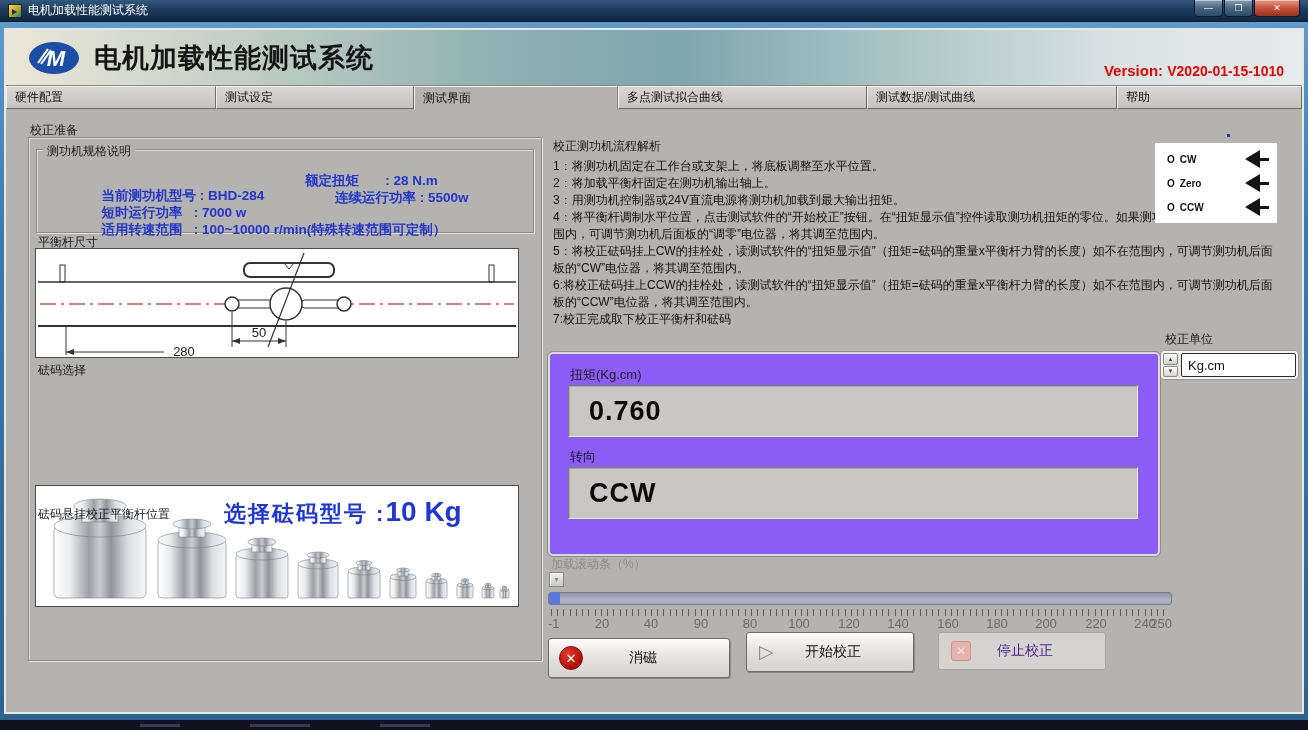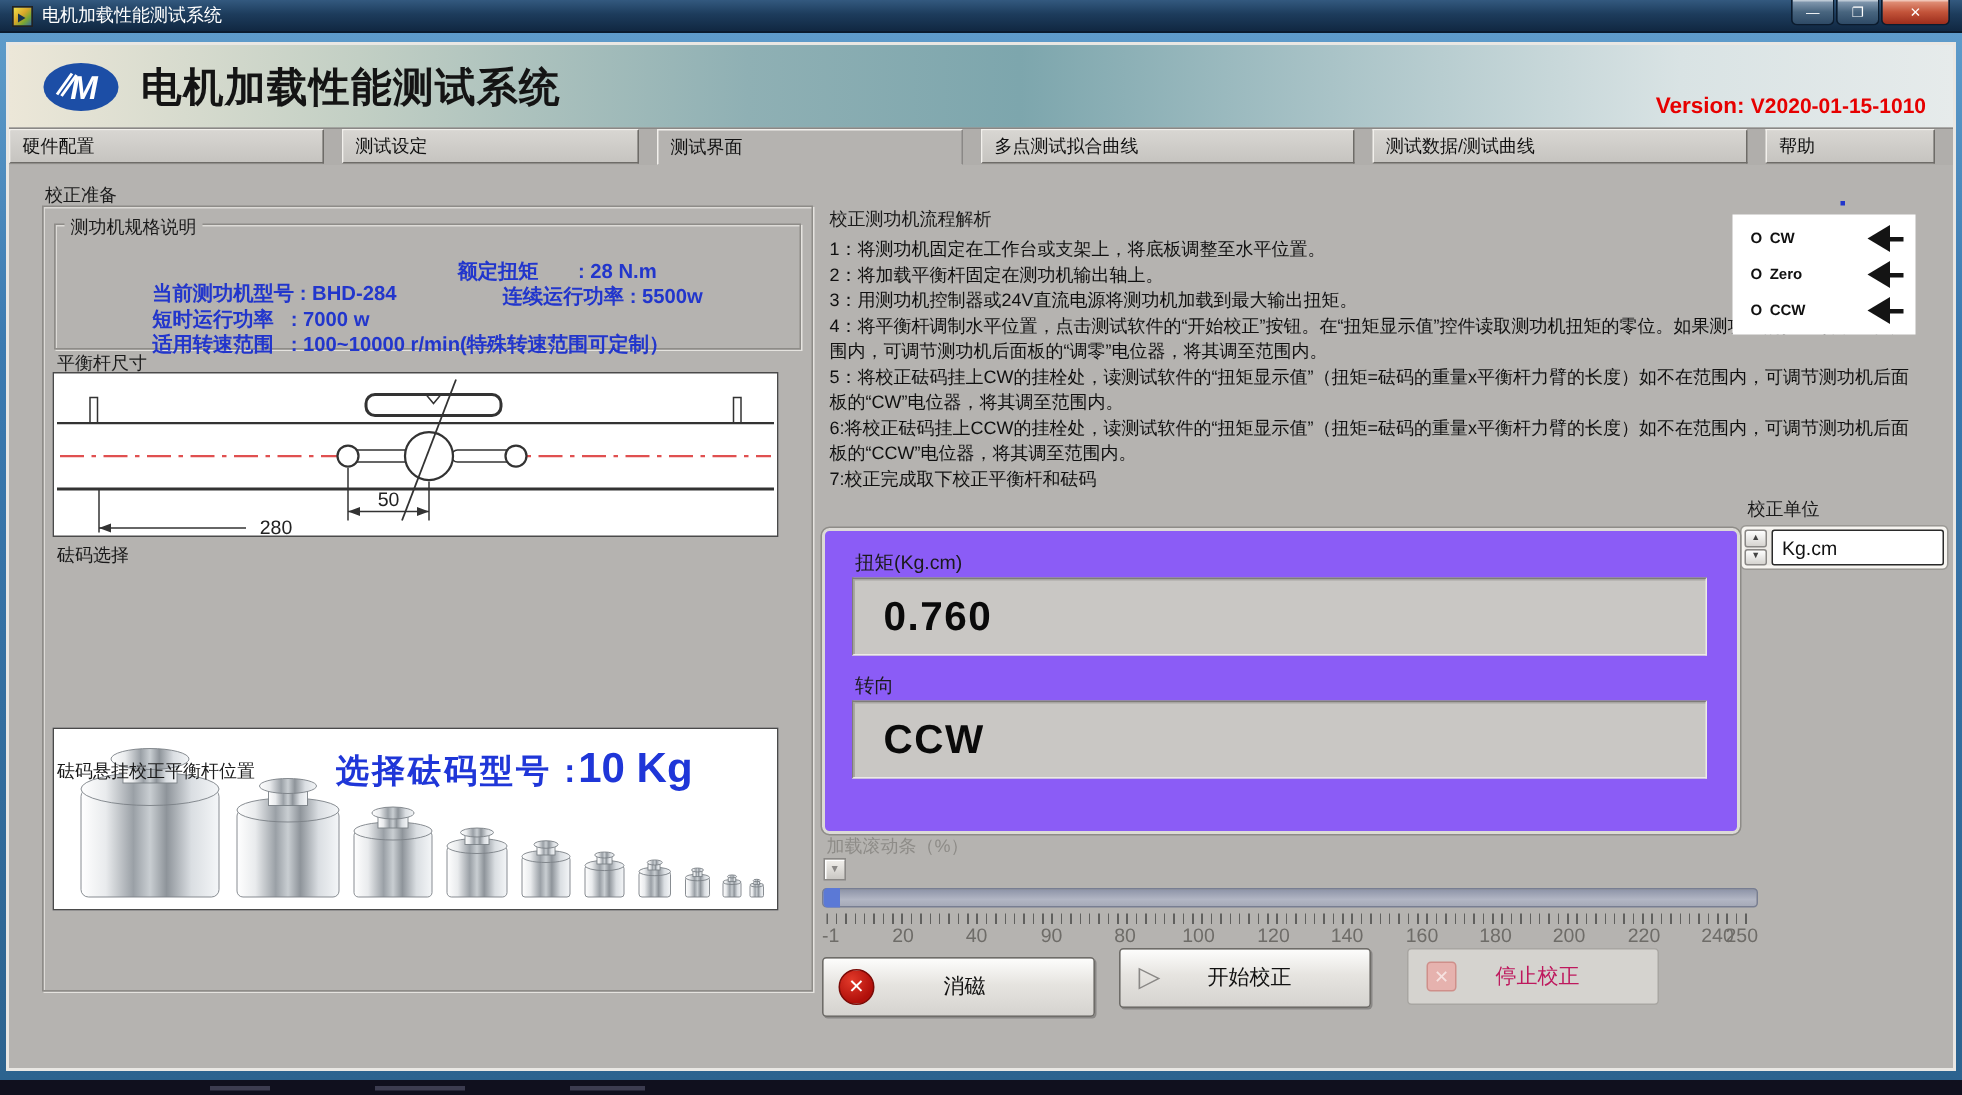"硬件配置" .tab { margin-right: 12px -> 0 }
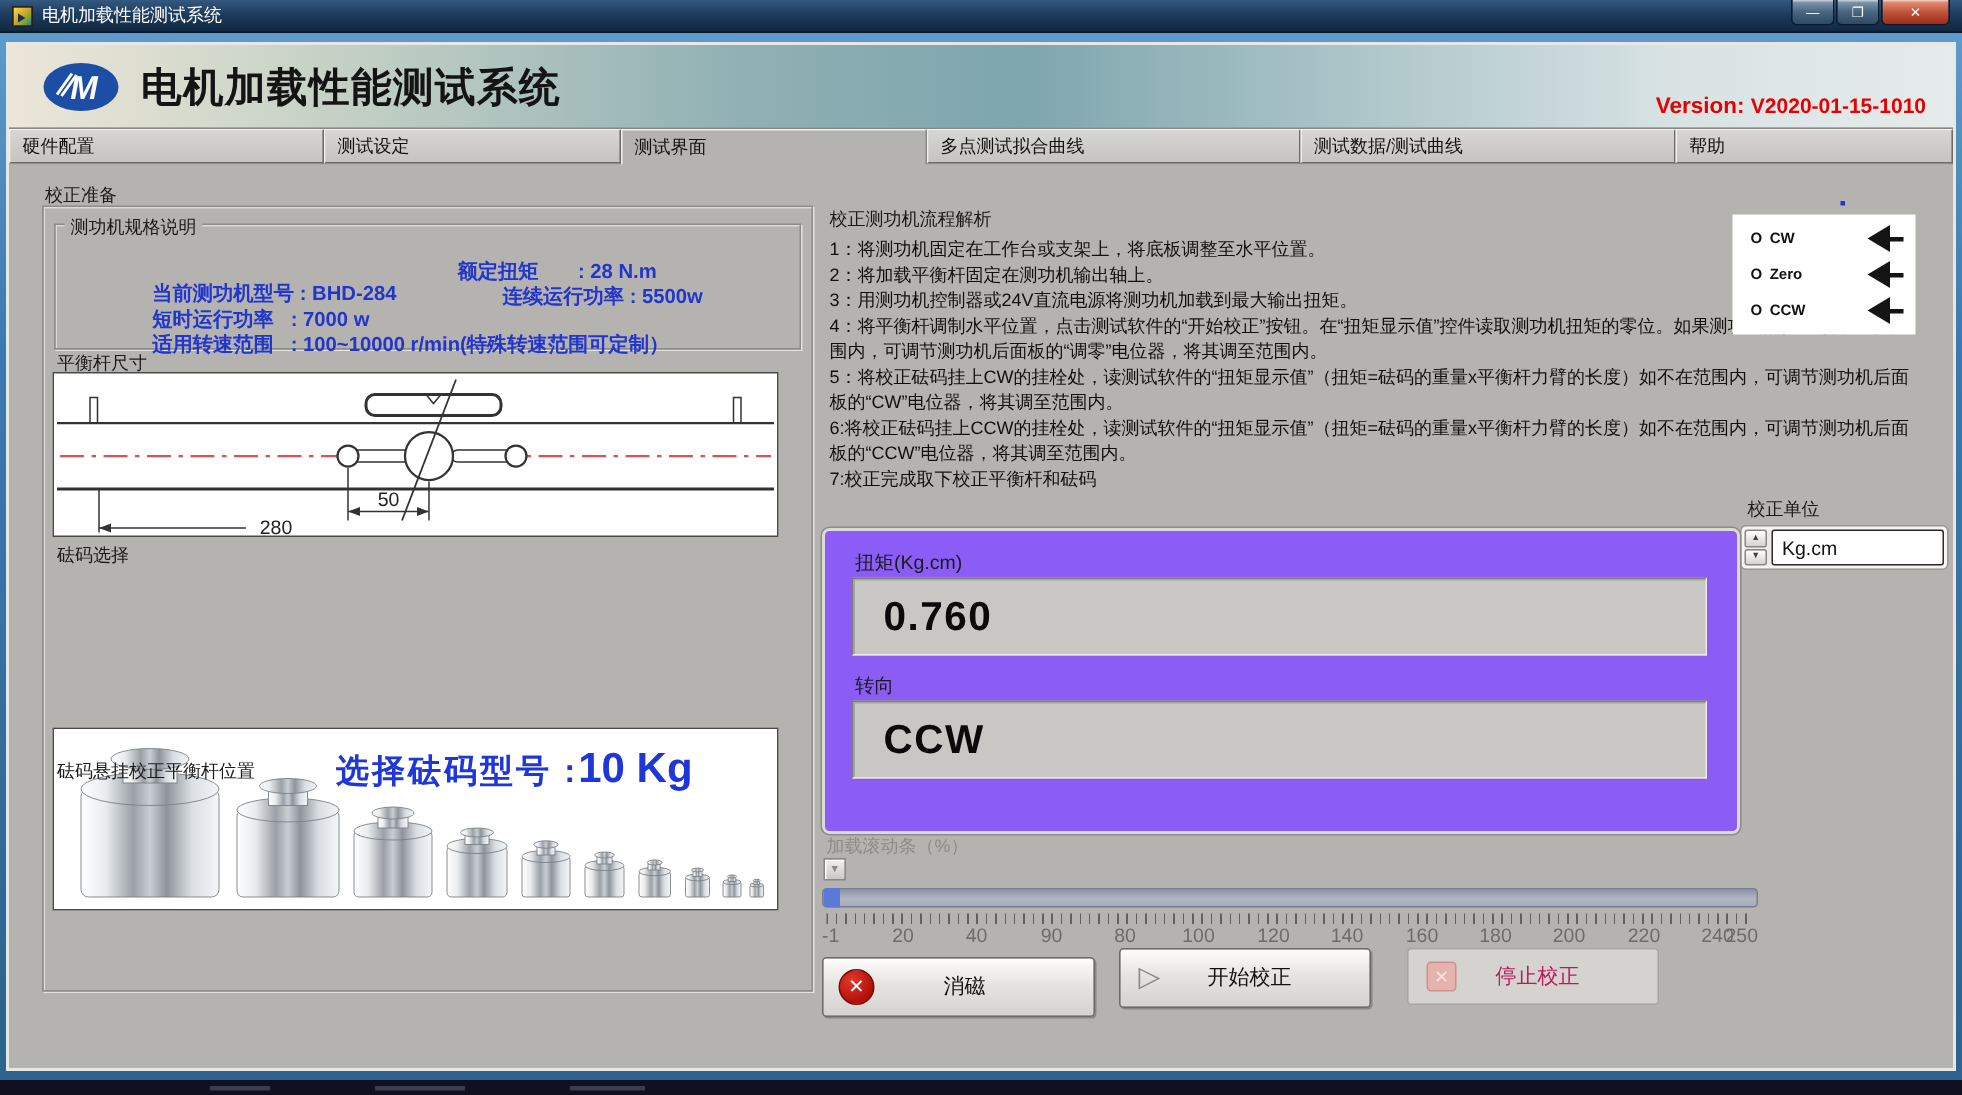"停止校正" .btn.disabled .btn-label { color: #be185d -> #4c1d95 }
